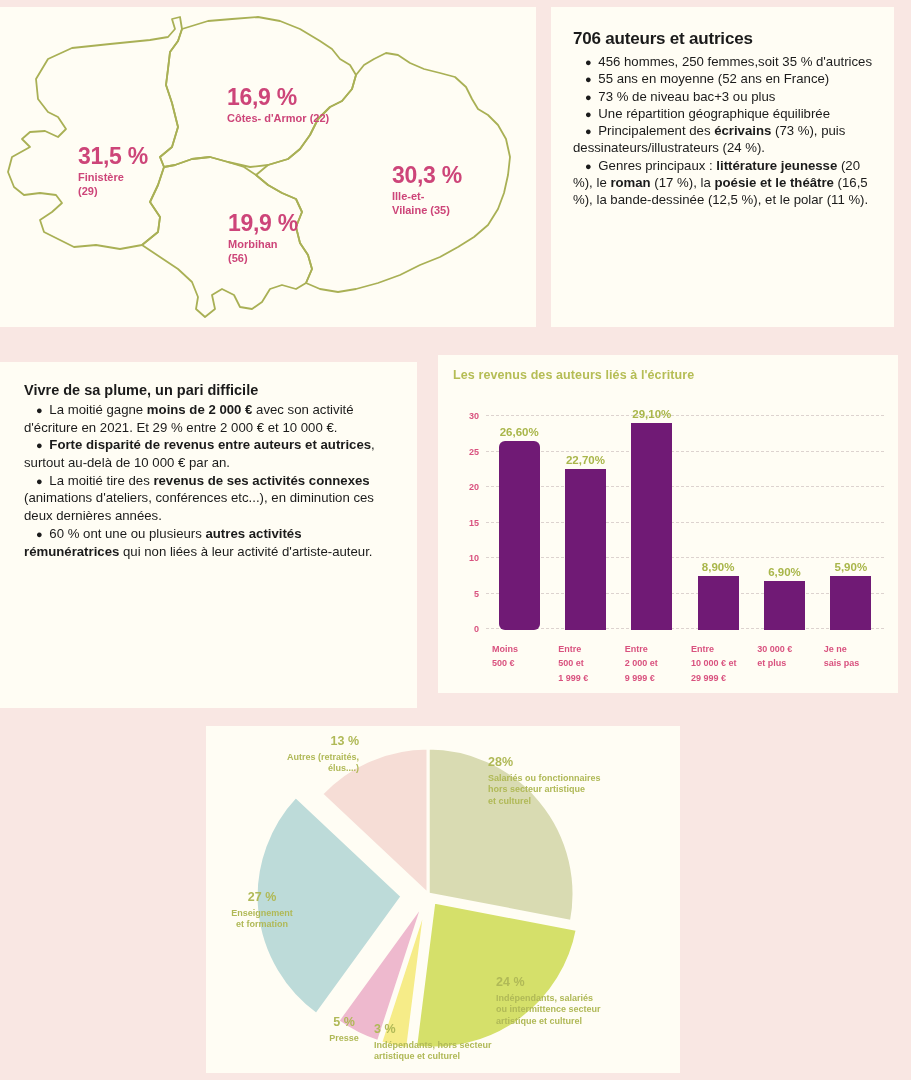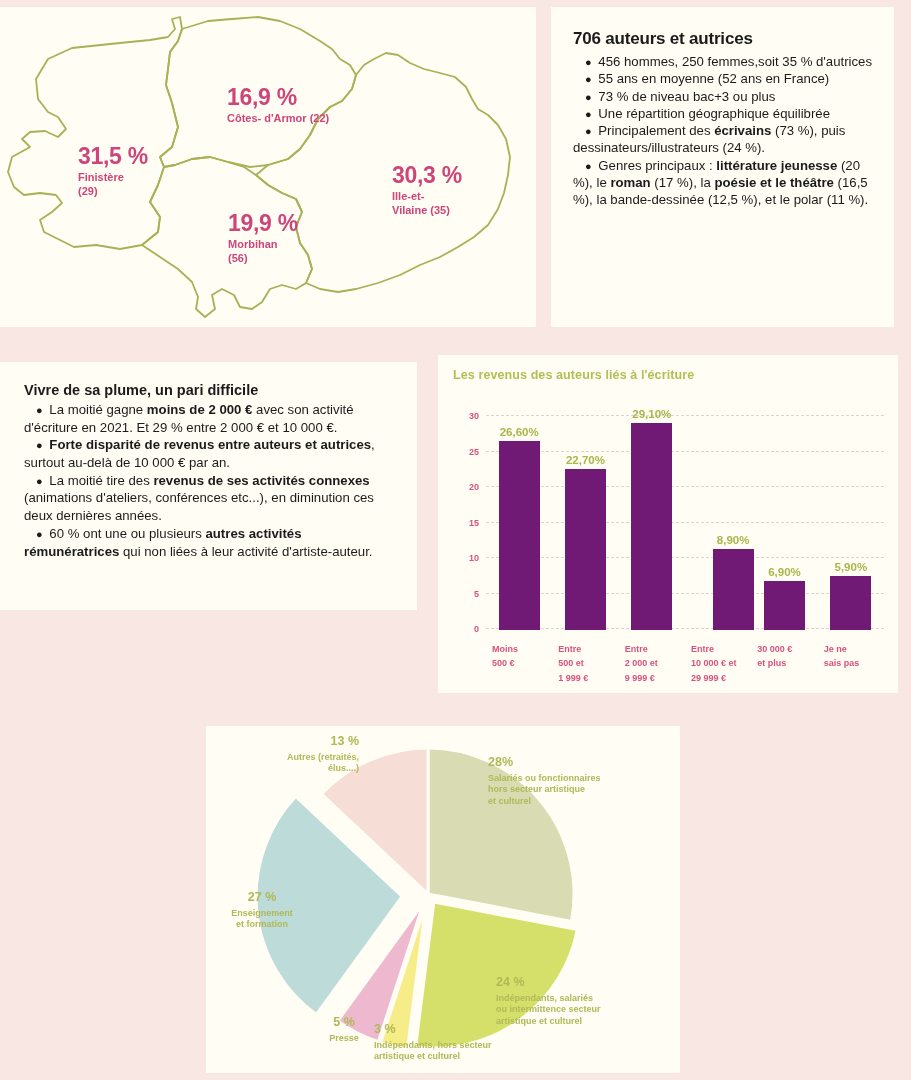"Vivre de sa plume, un" #prose-card { height: 248px -> 346px }
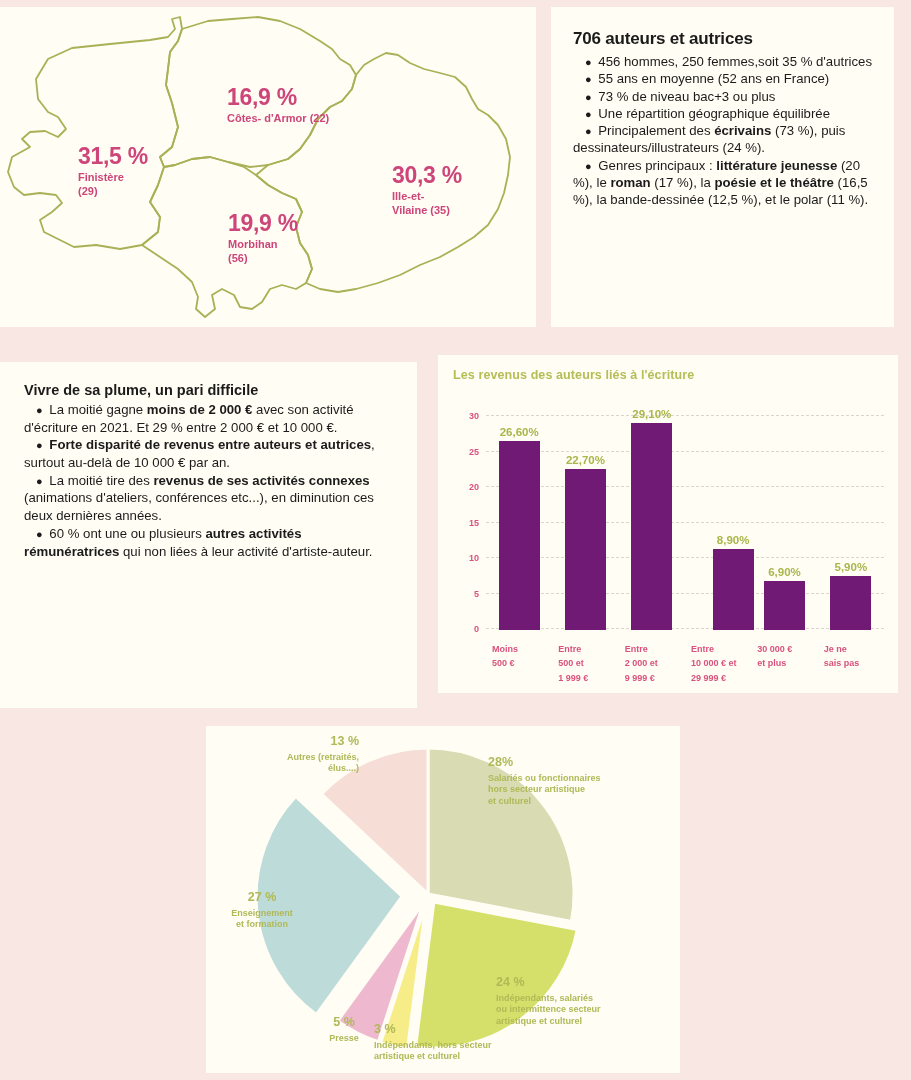"26,60%" div.bar { border-radius: none -> 6px }
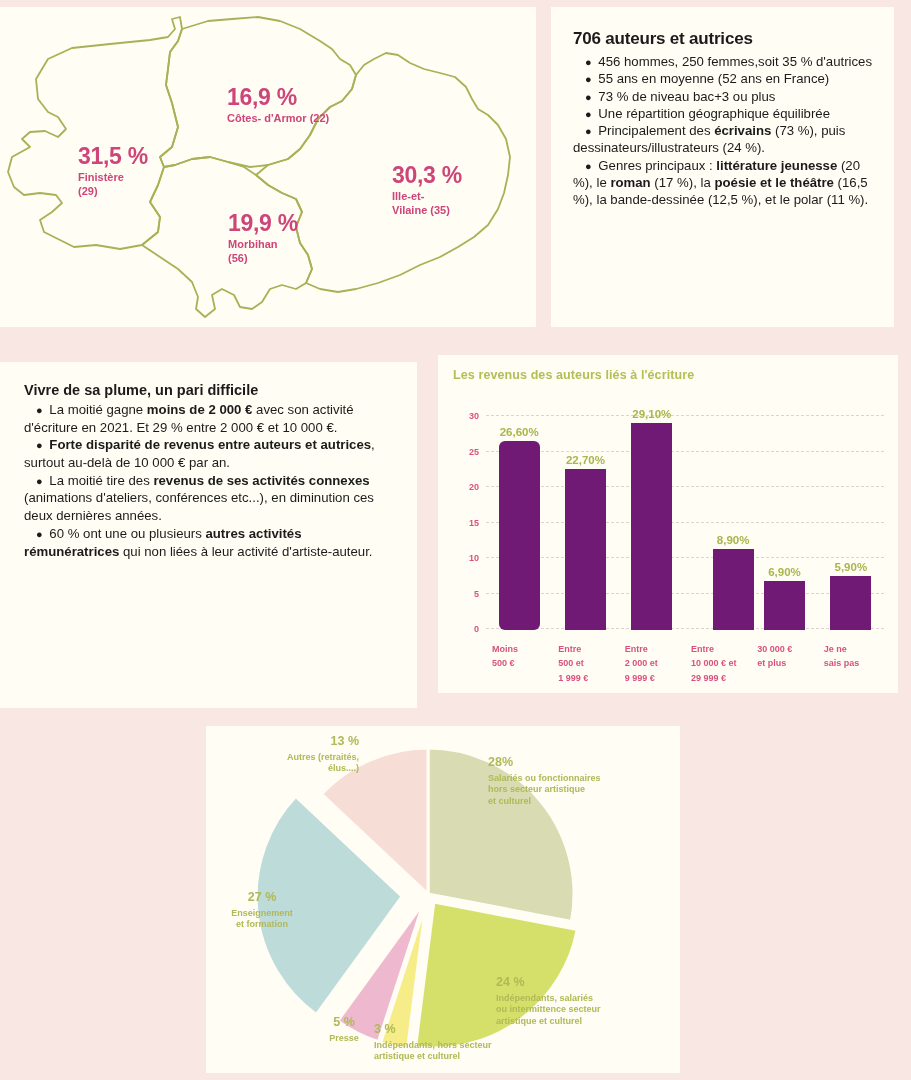"8,90%" div.bar { height: 81px -> 54px; margin-left: 15px -> none }
